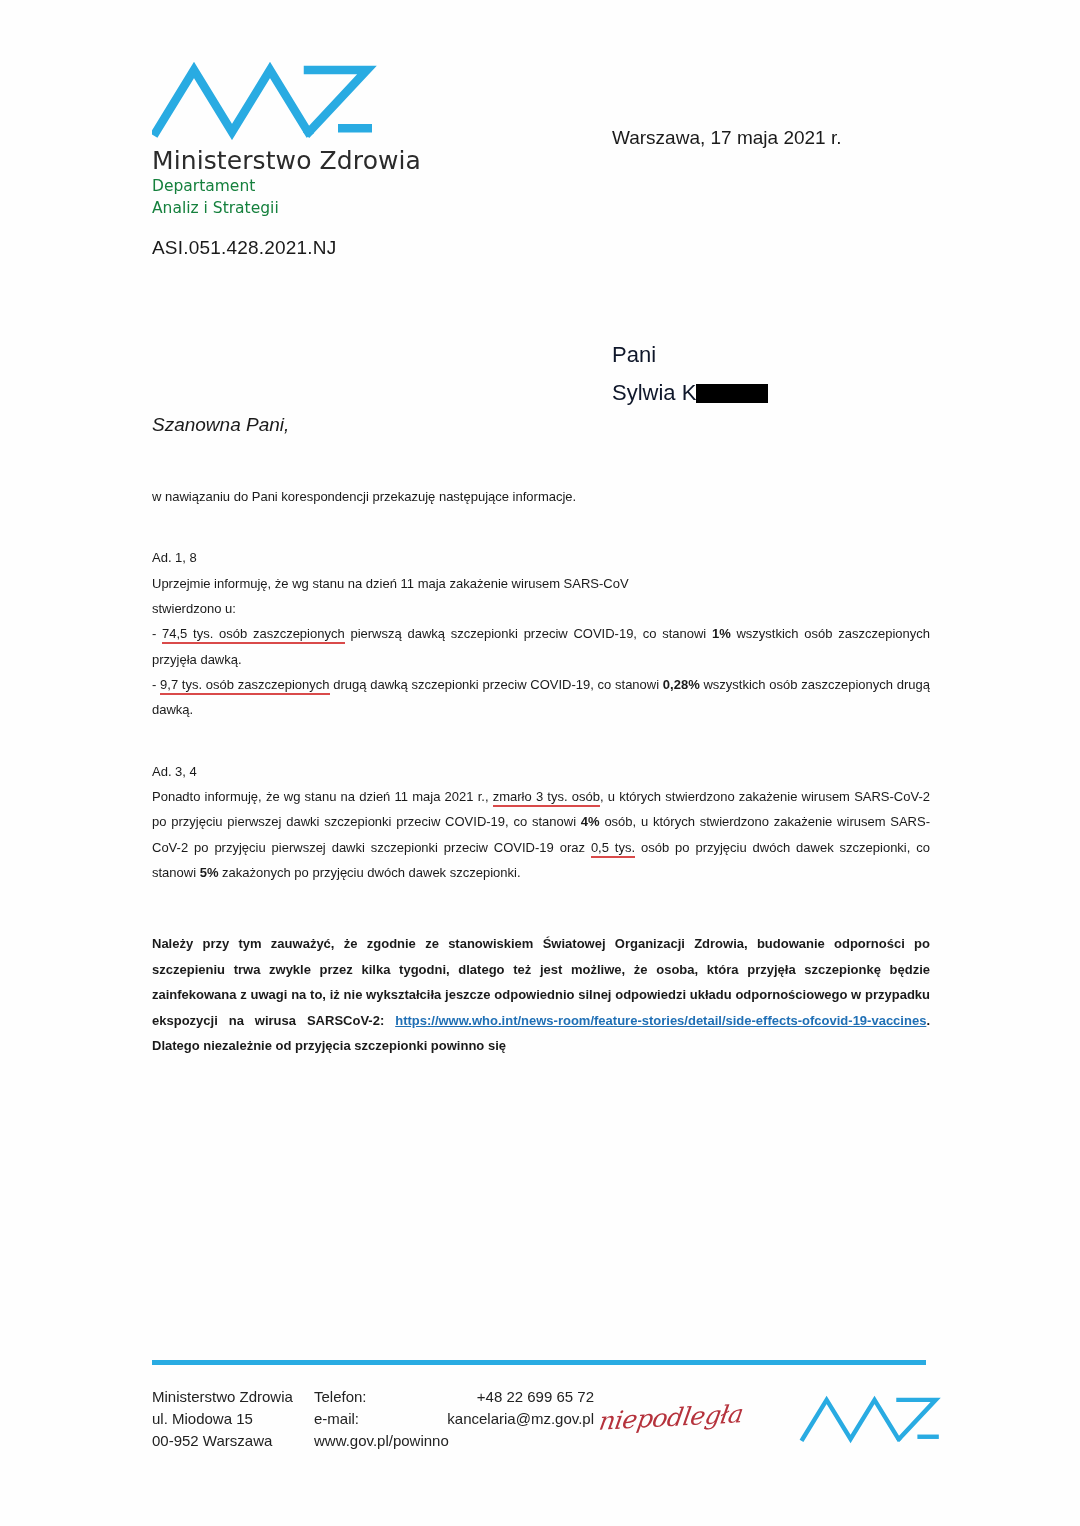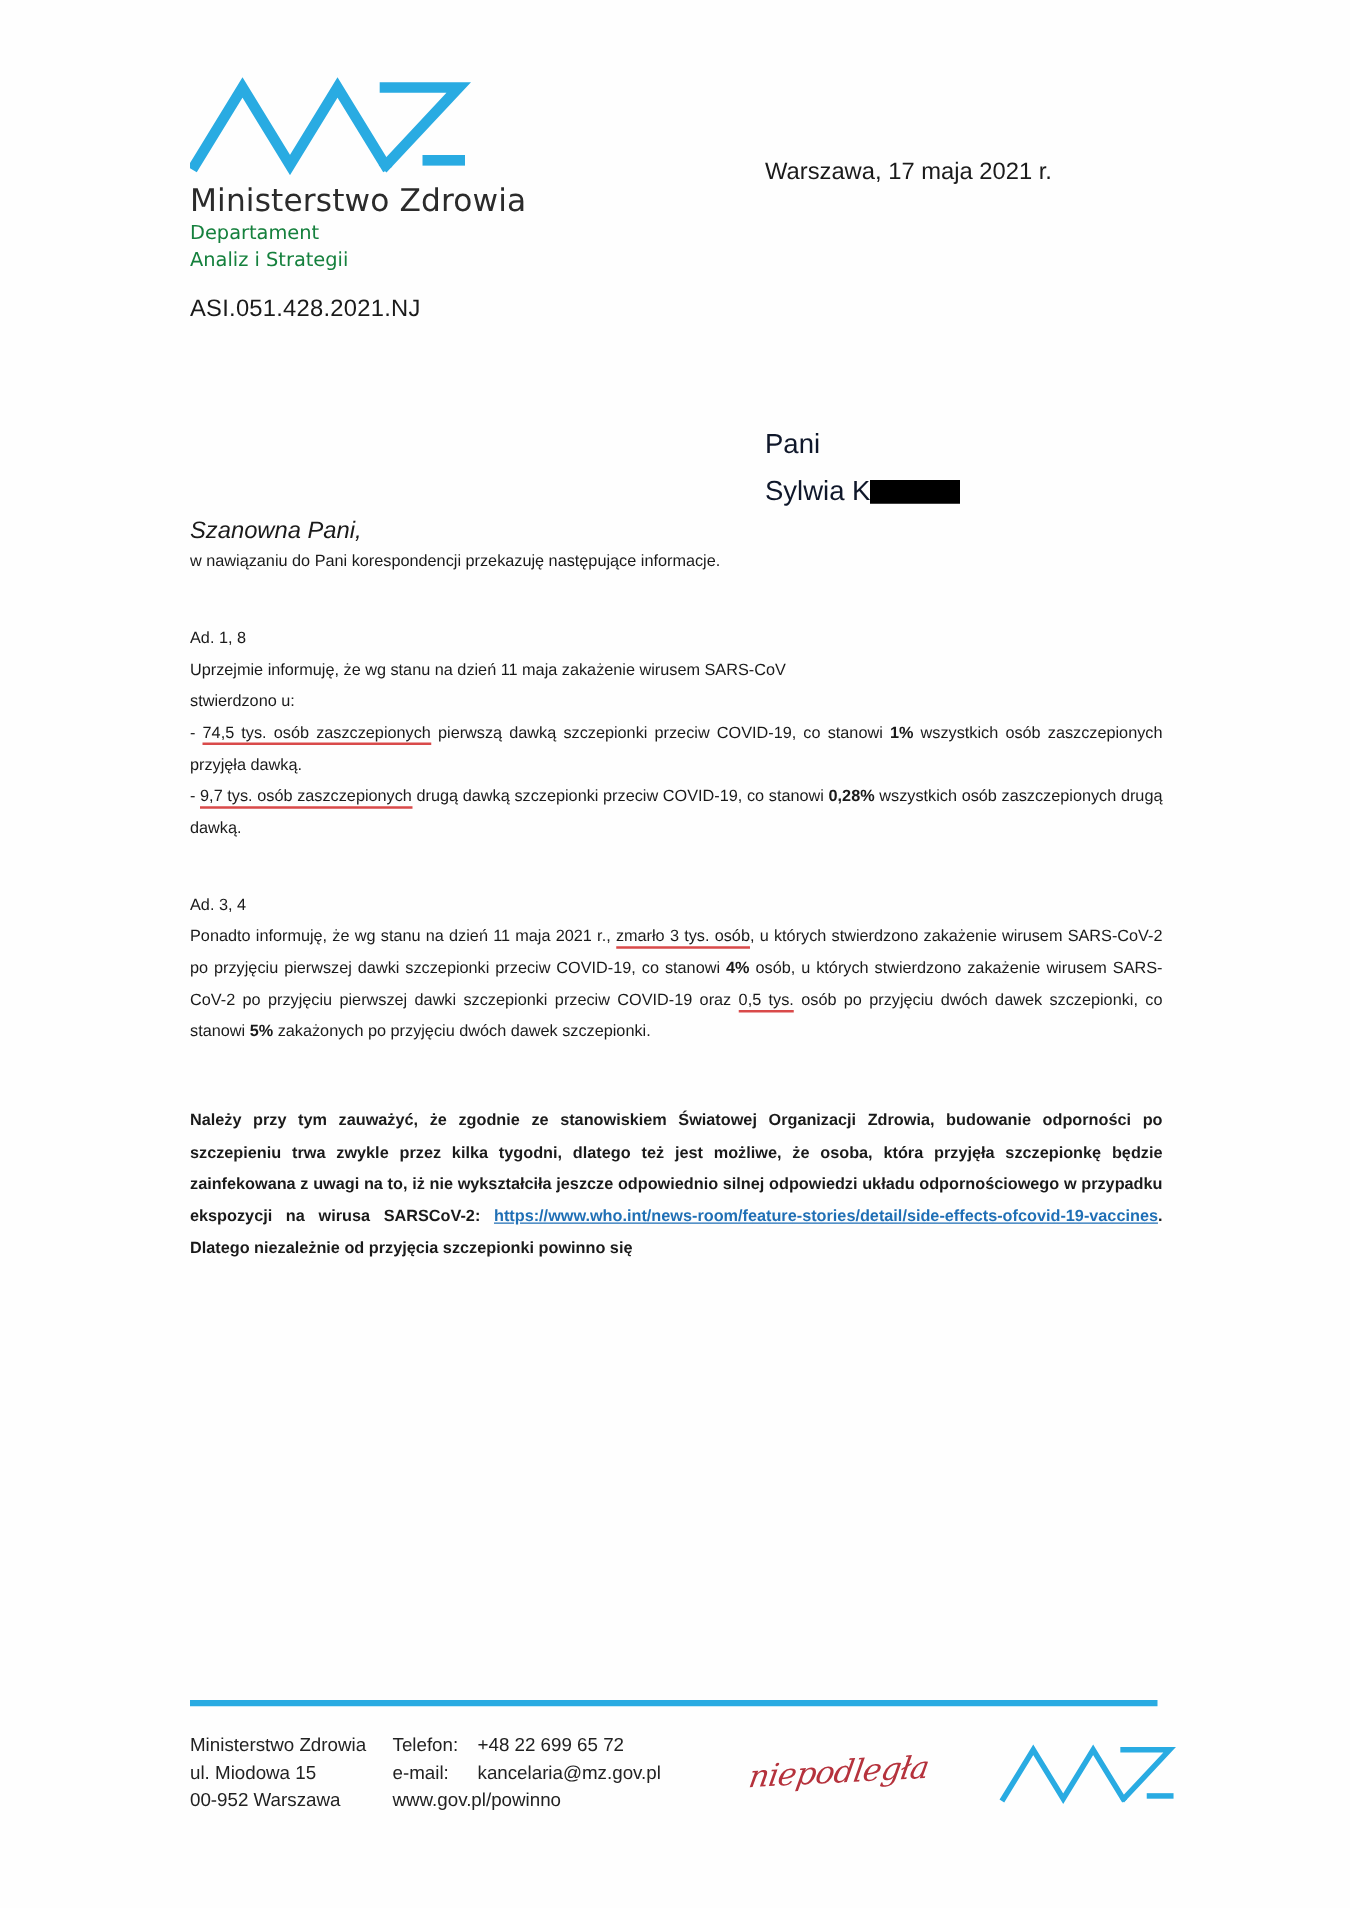"Szanowna Pani," .salutation { margin-bottom: none -> 48px }
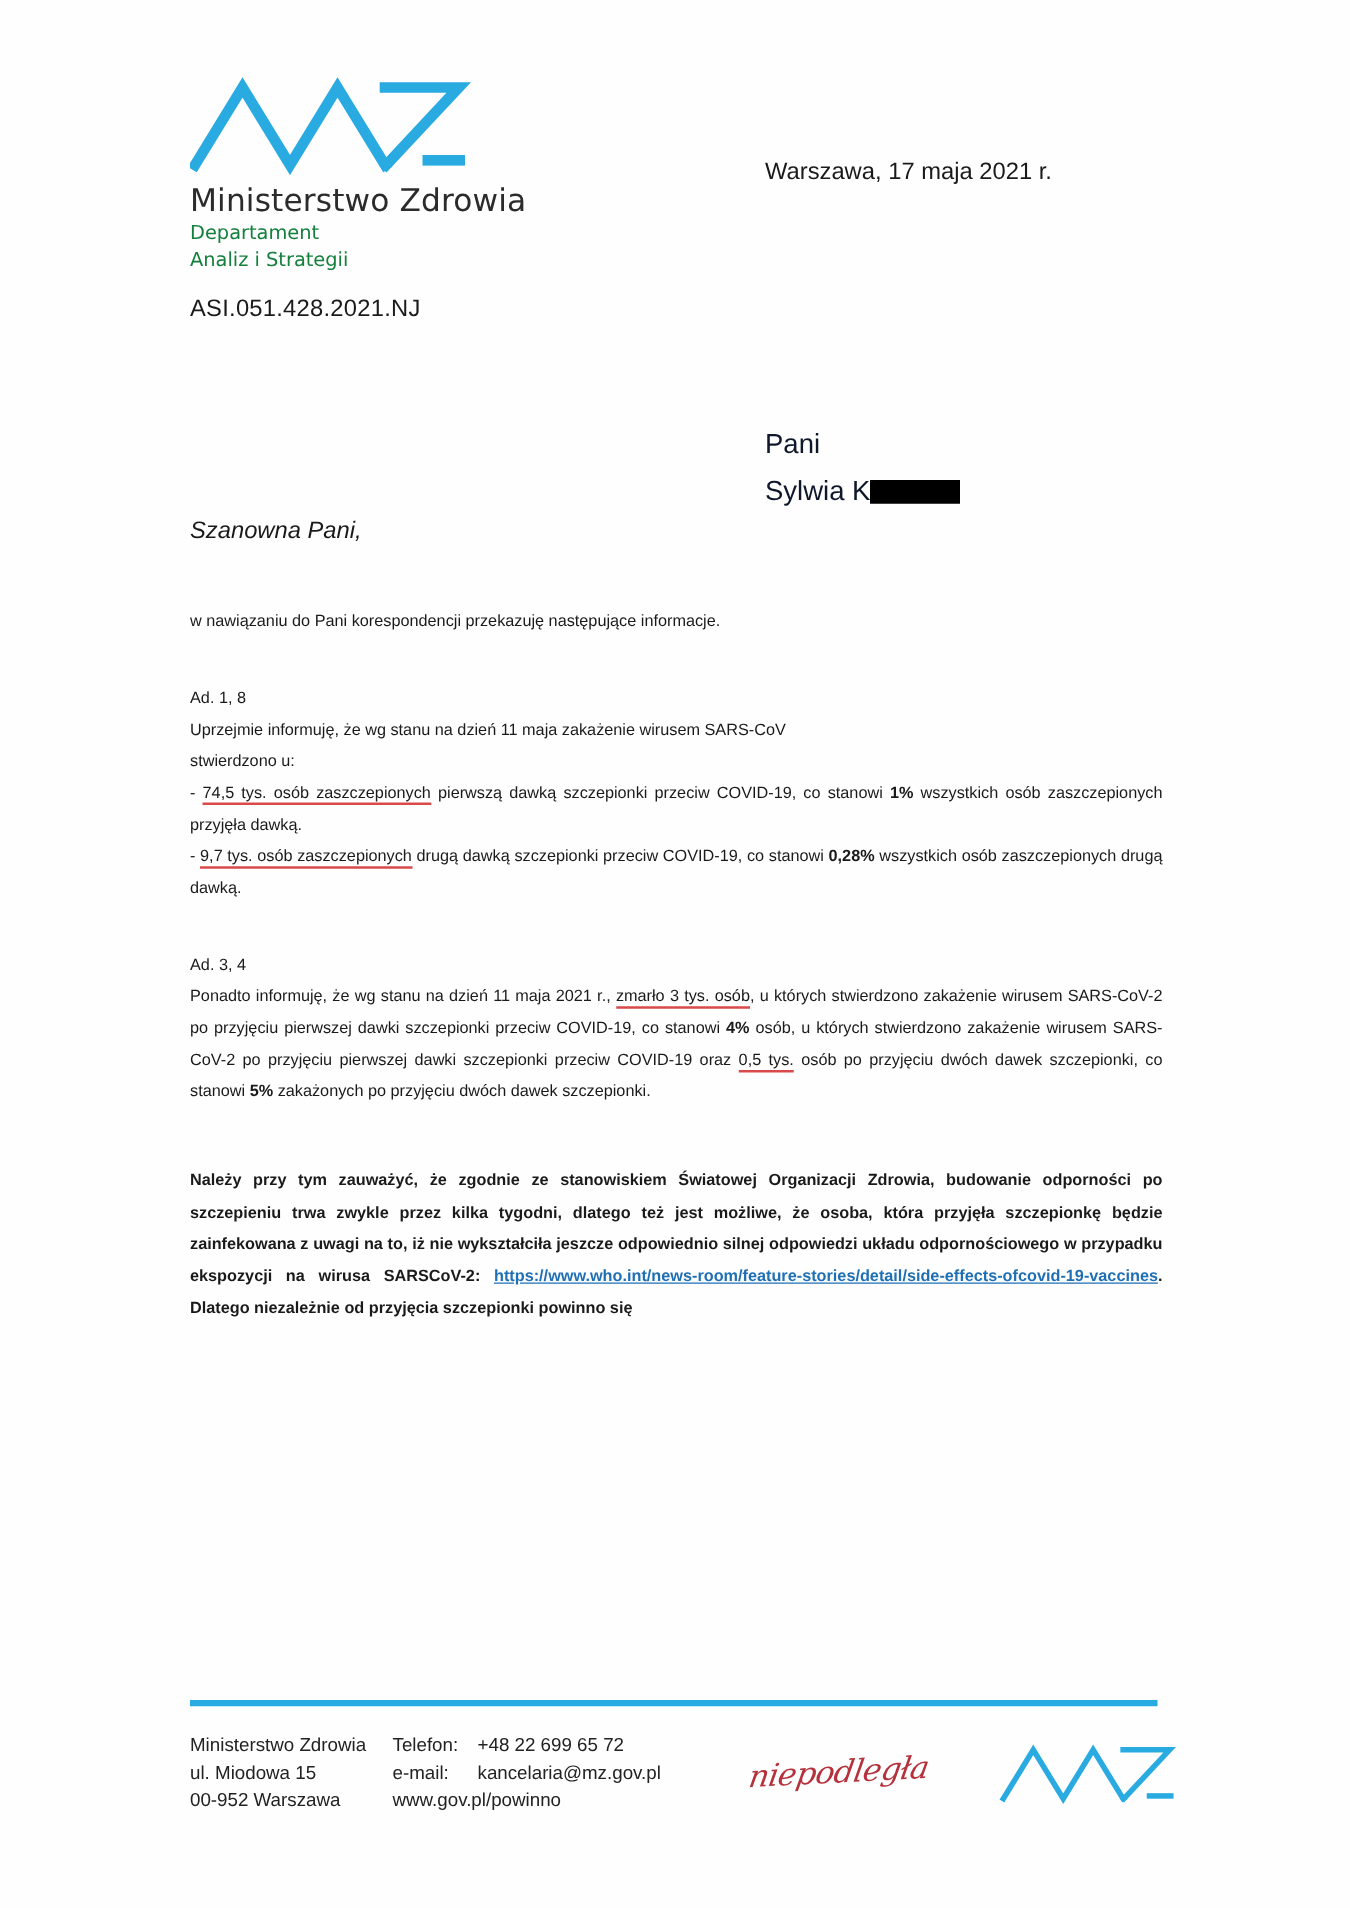"Telefon:" .contact-row { justify-content: none -> space-between }
